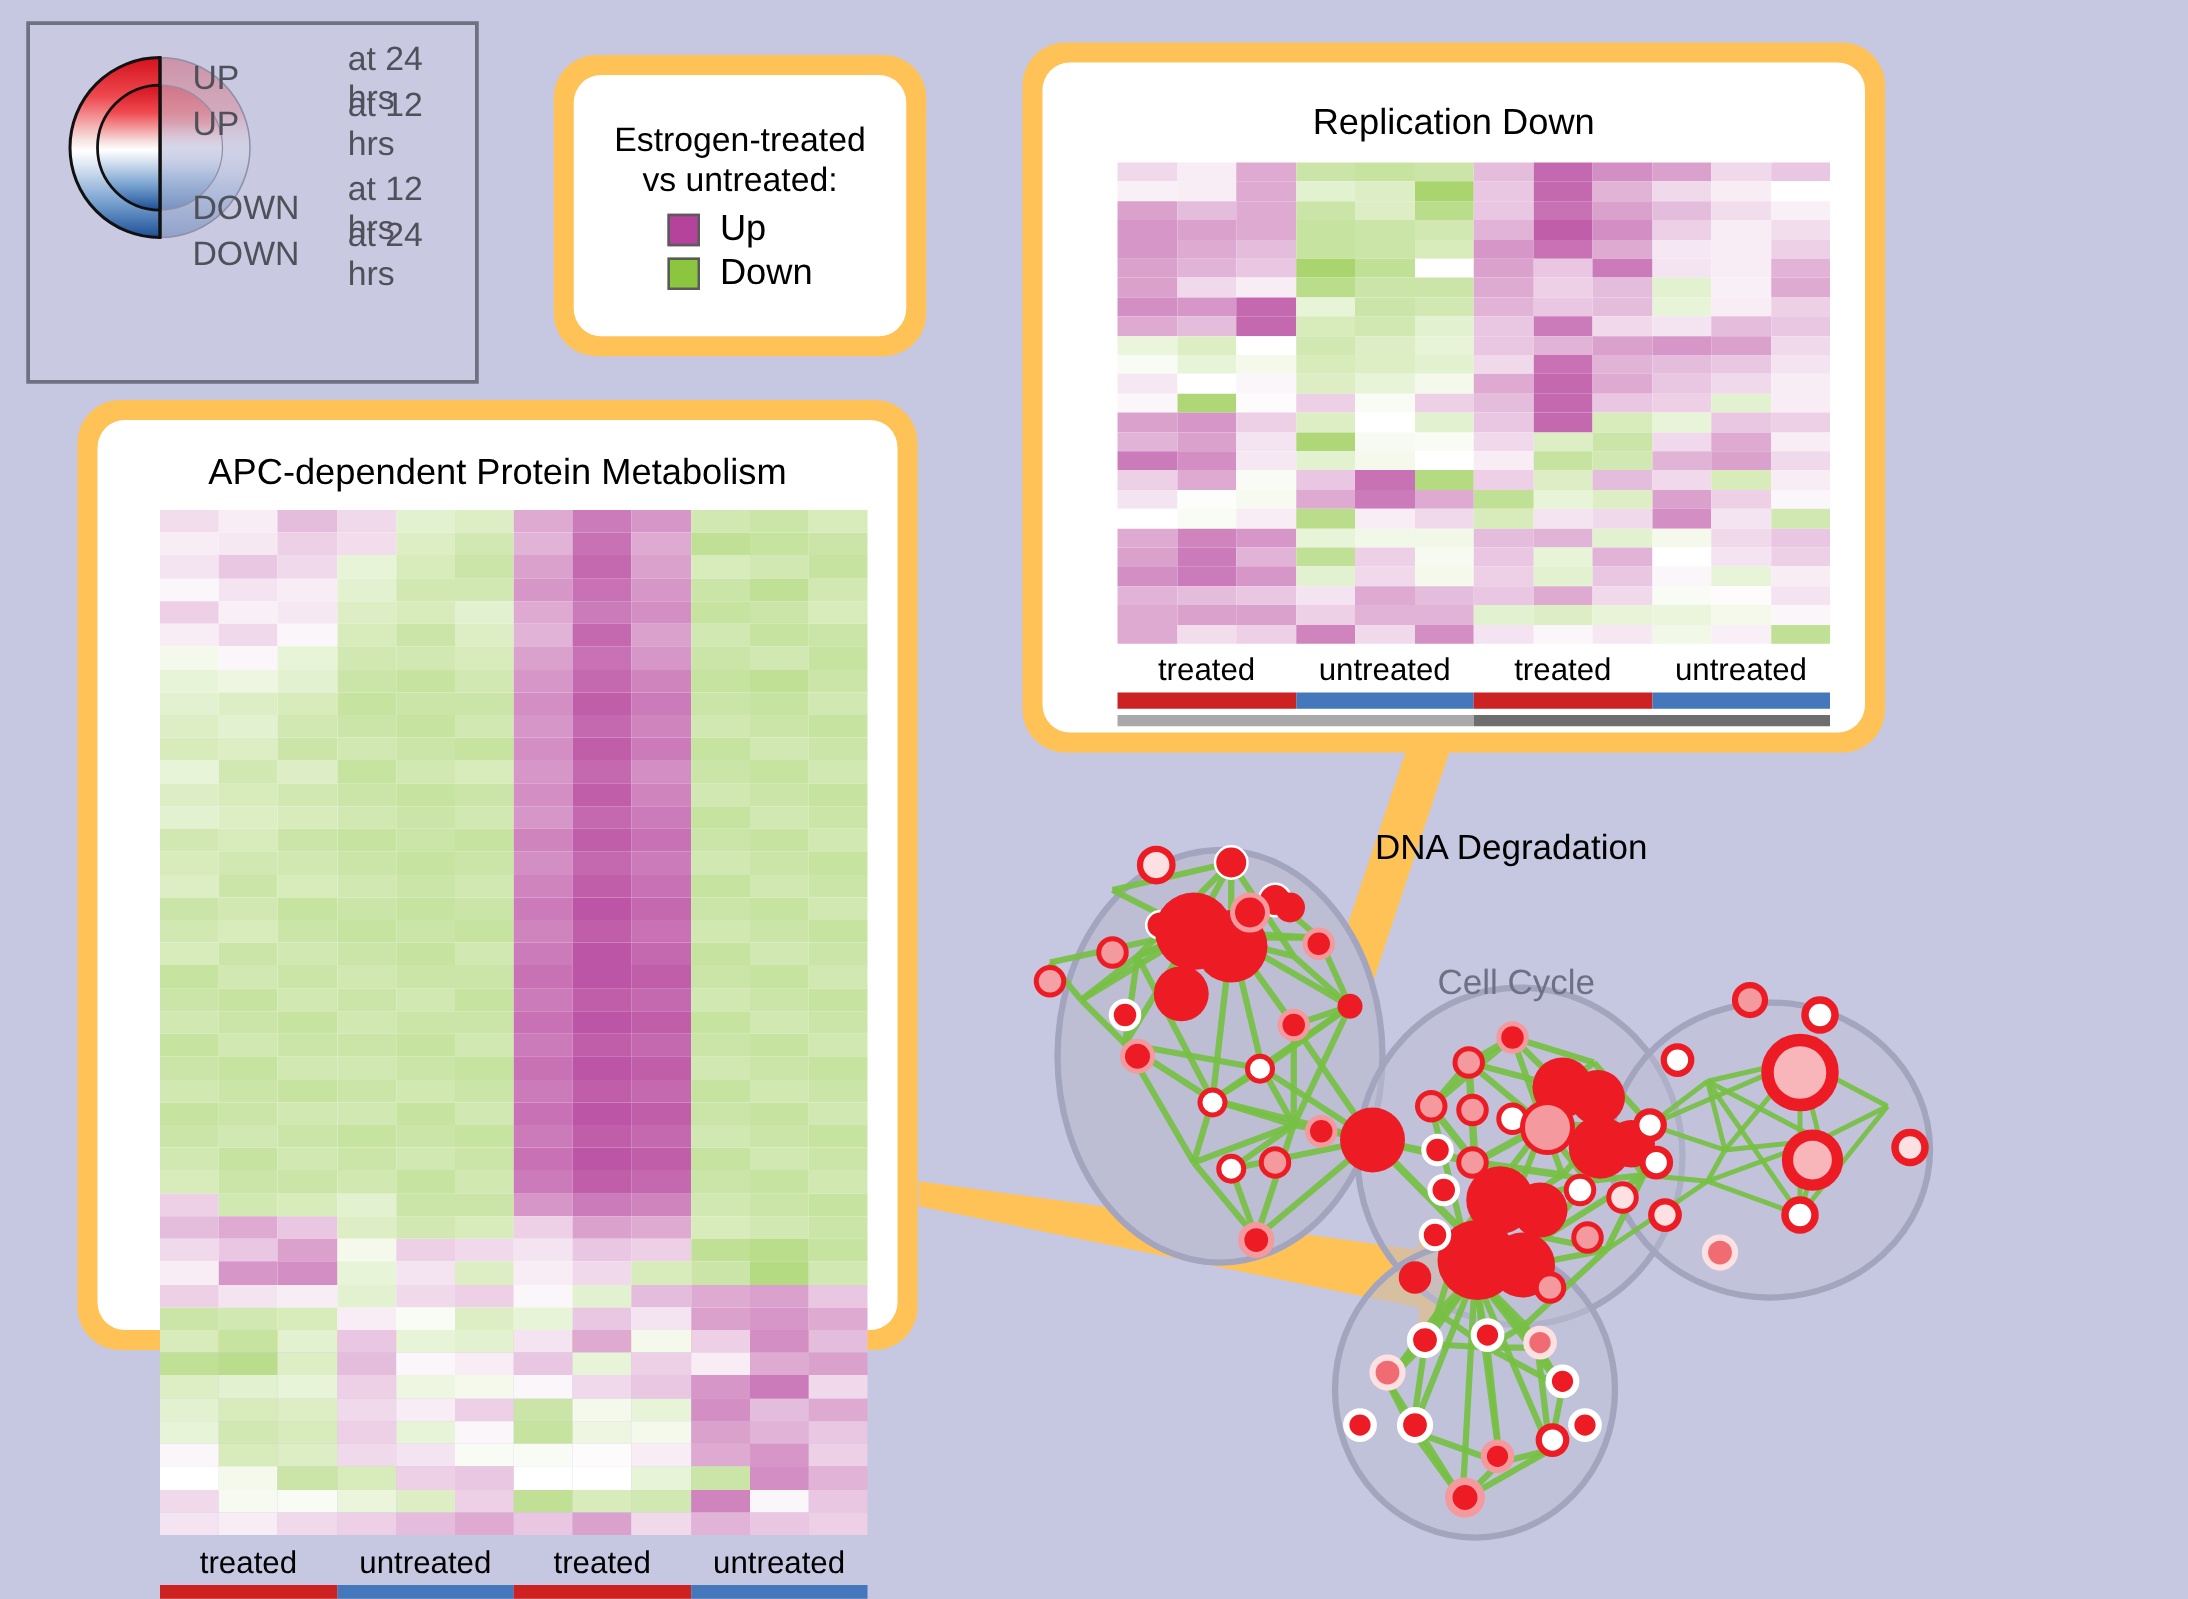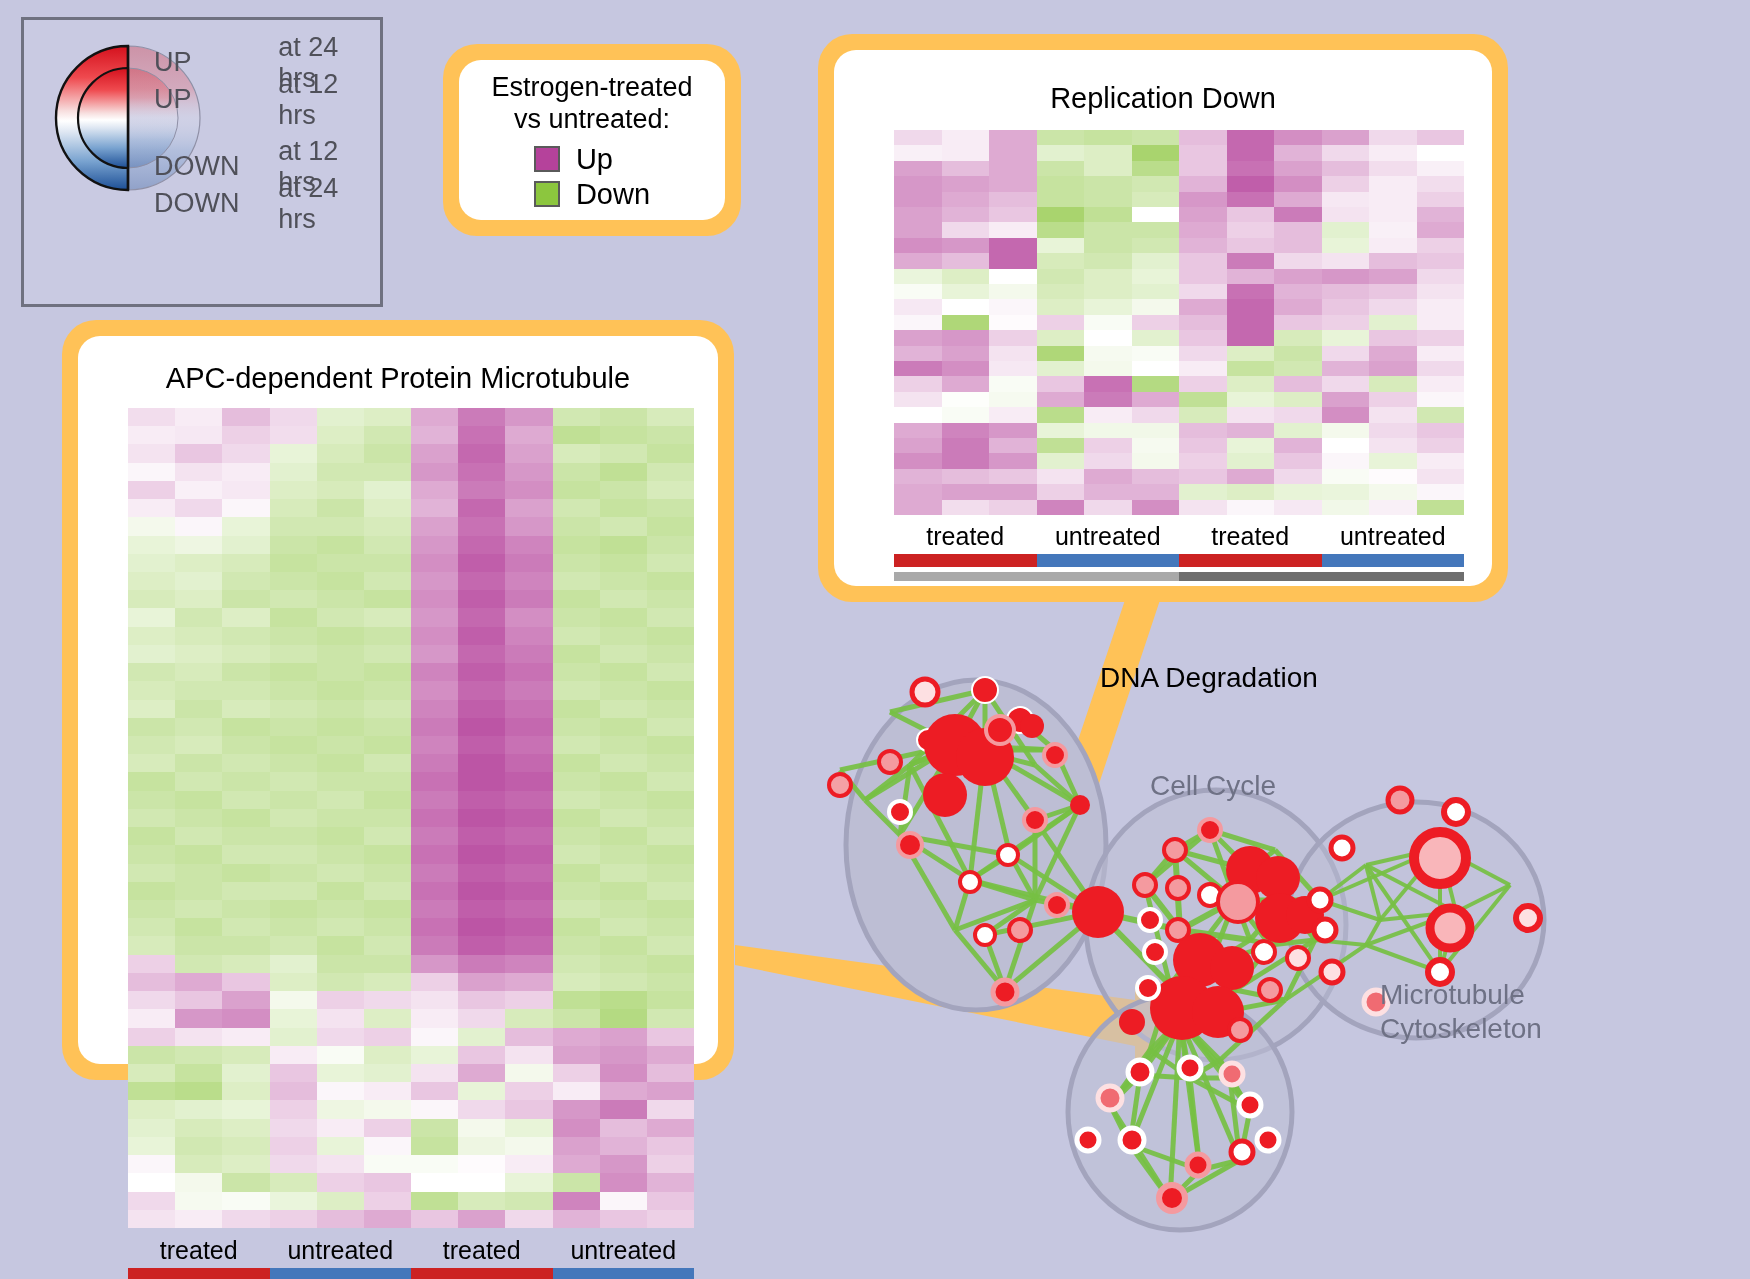"Estrogen-treated" #legend-updown { height: 192px -> 241px }
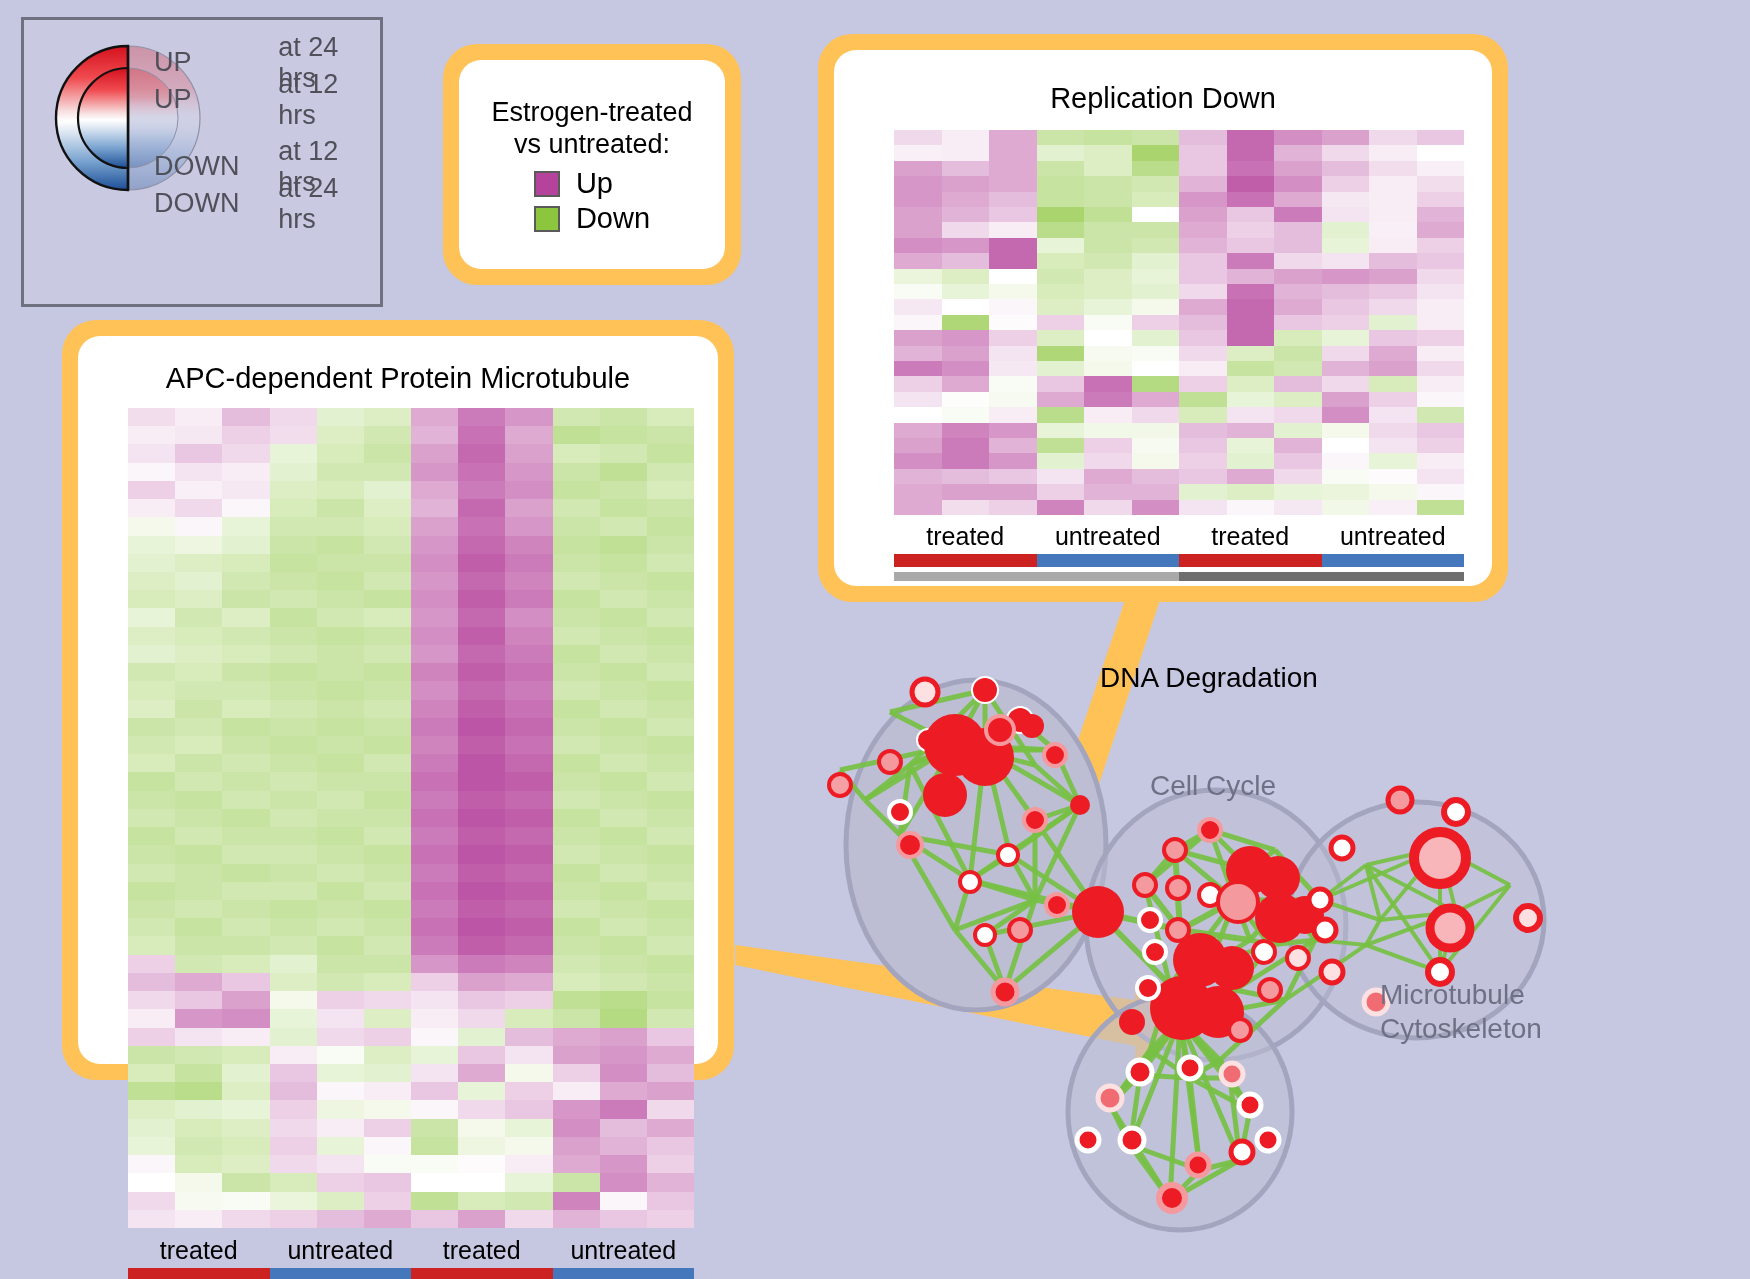"APC-dependent Protein Microtubule" div.hm-title { text: Microtubule -> Metabolism }
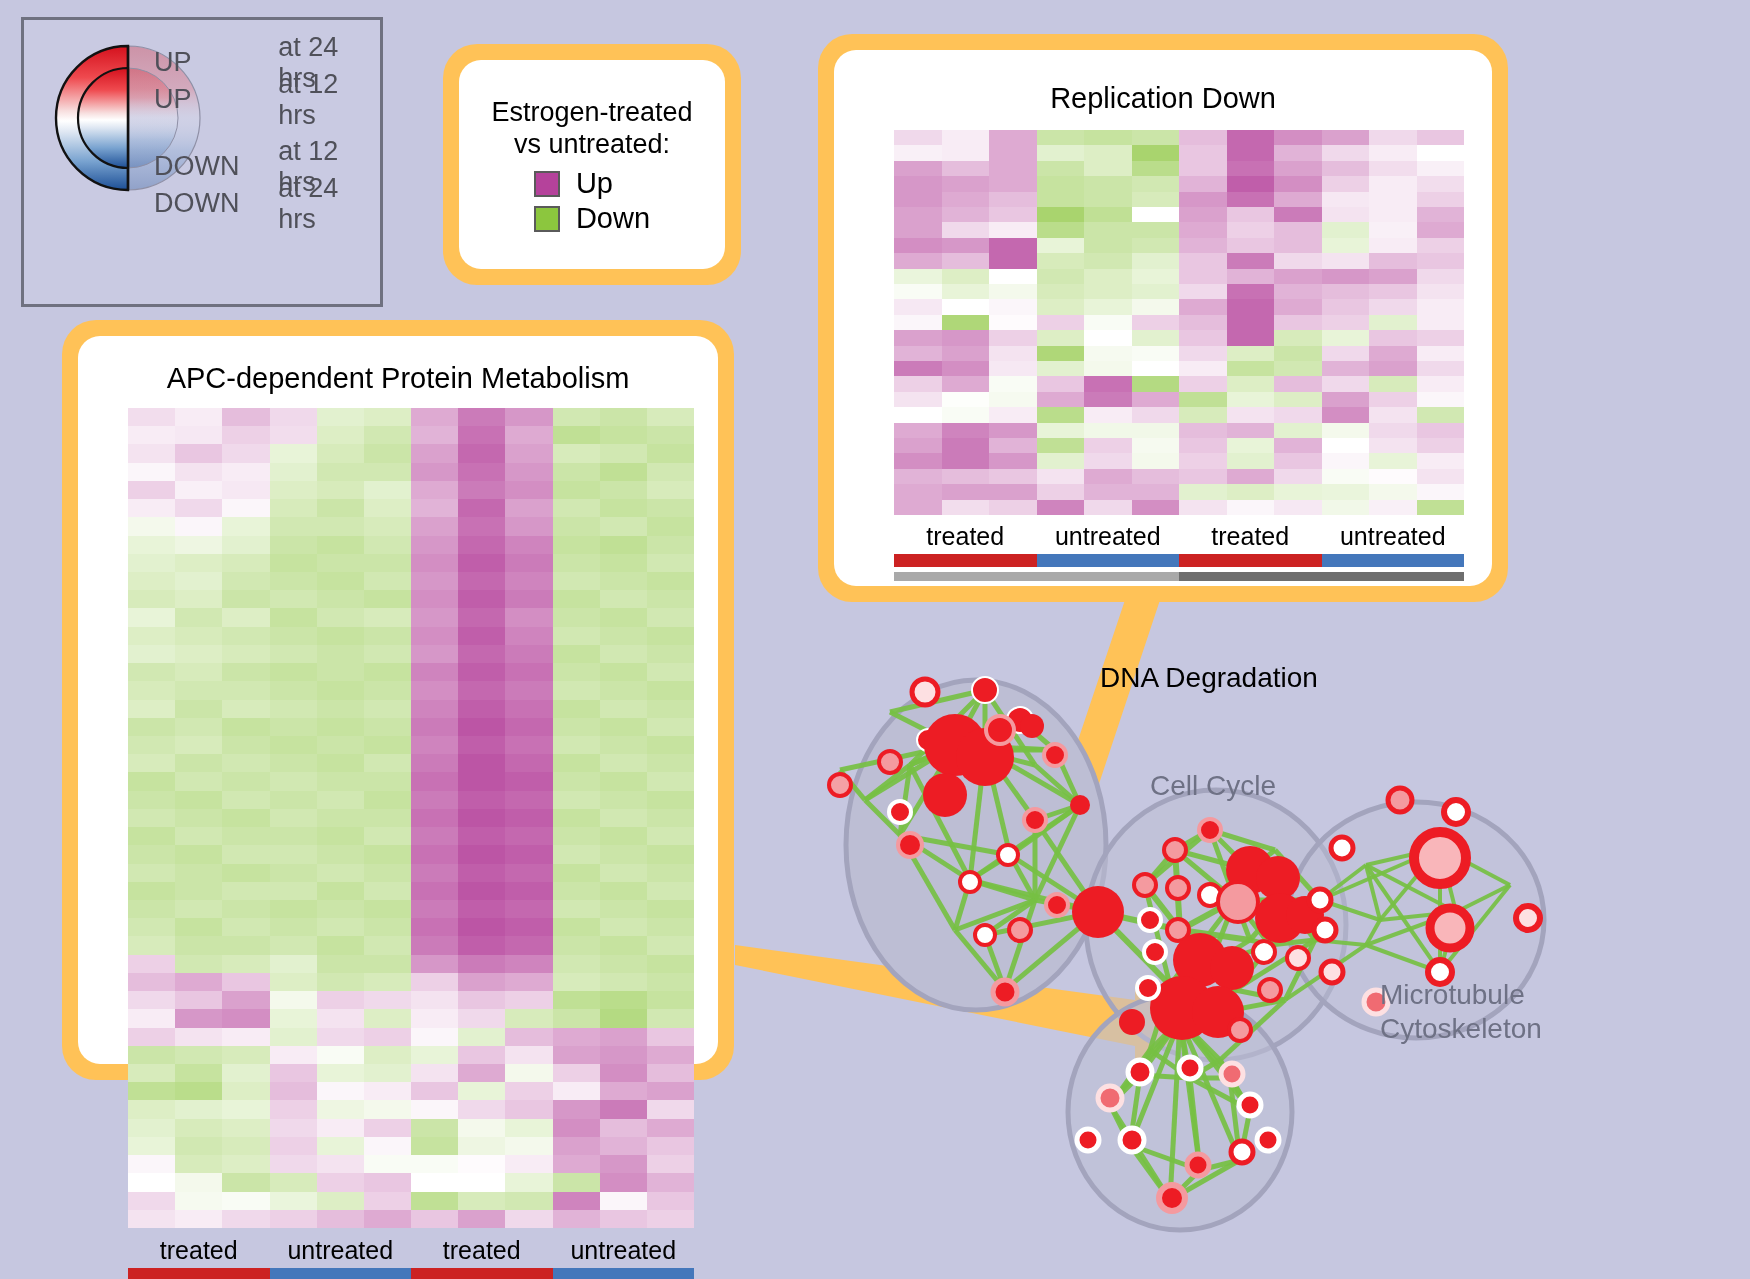"Microtubule" div.net-label { html: <div> <div>Microtubule</div> <div>Cytoskeleton</div> </div> -> none }
